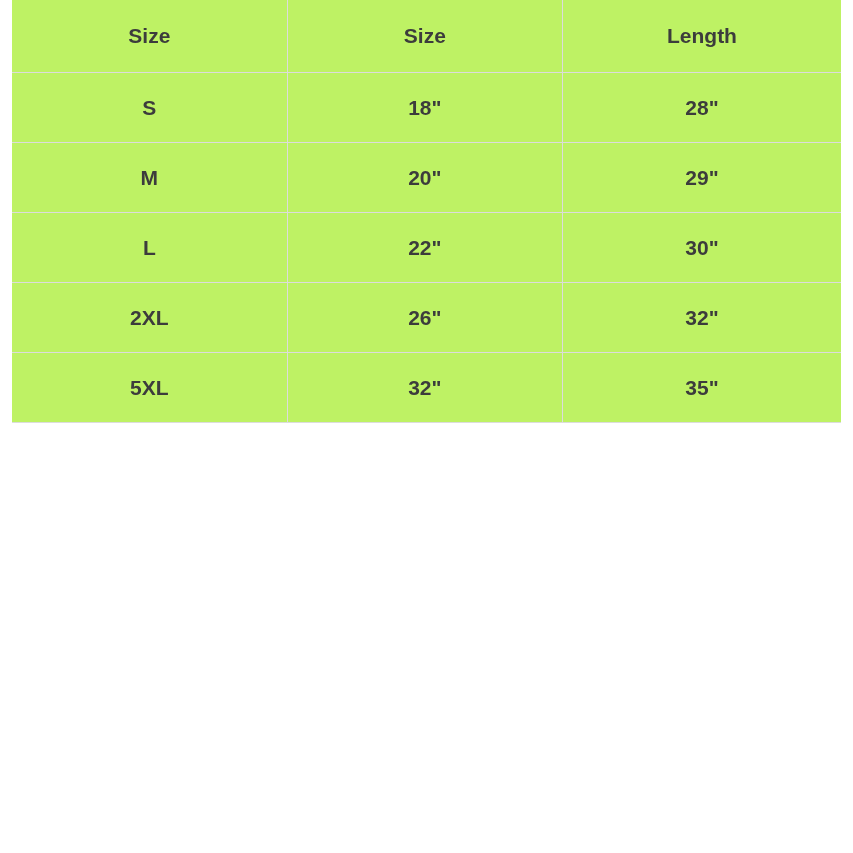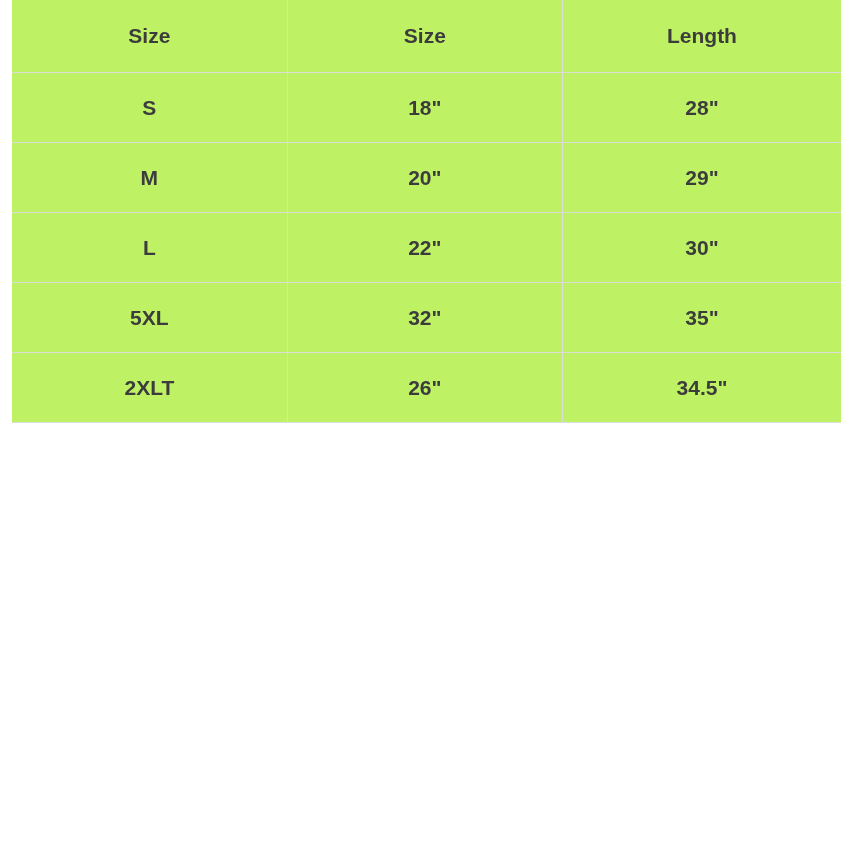"2XL" tr { html: none -> <tr> <td>2XL</td> <td>26"</td> <td>32"</td> </tr> }
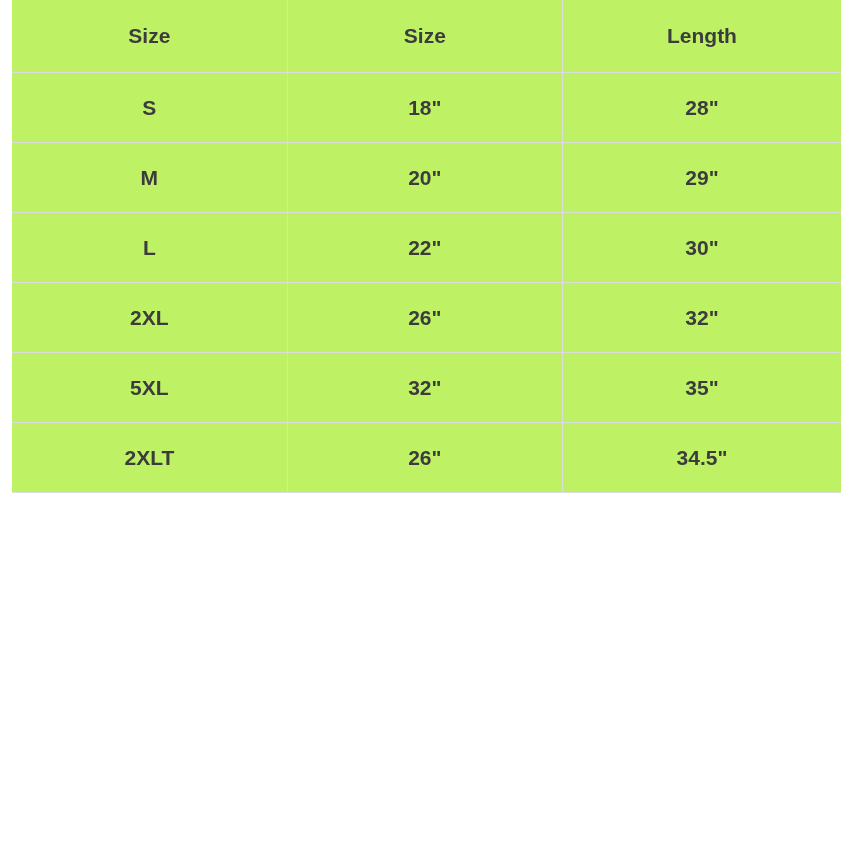"2XLT" tr { html: <tr> <td>2XLT</td> <td>26"</td> <td>34.5"</td> </tr> -> none }
